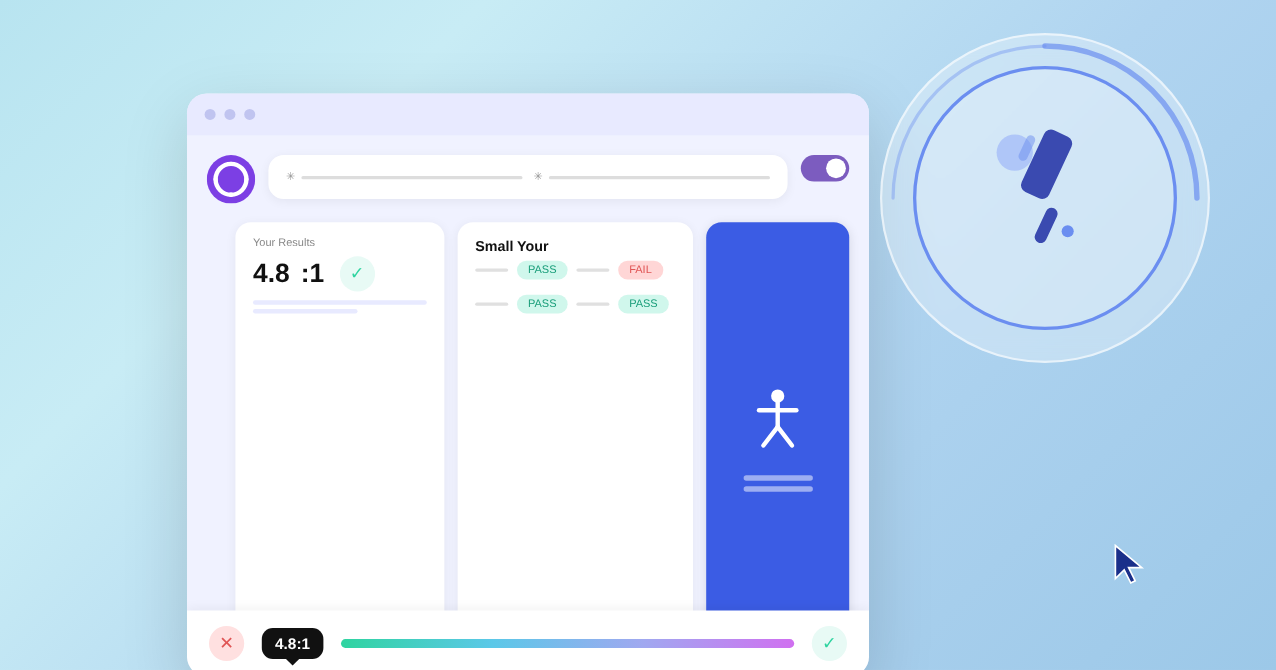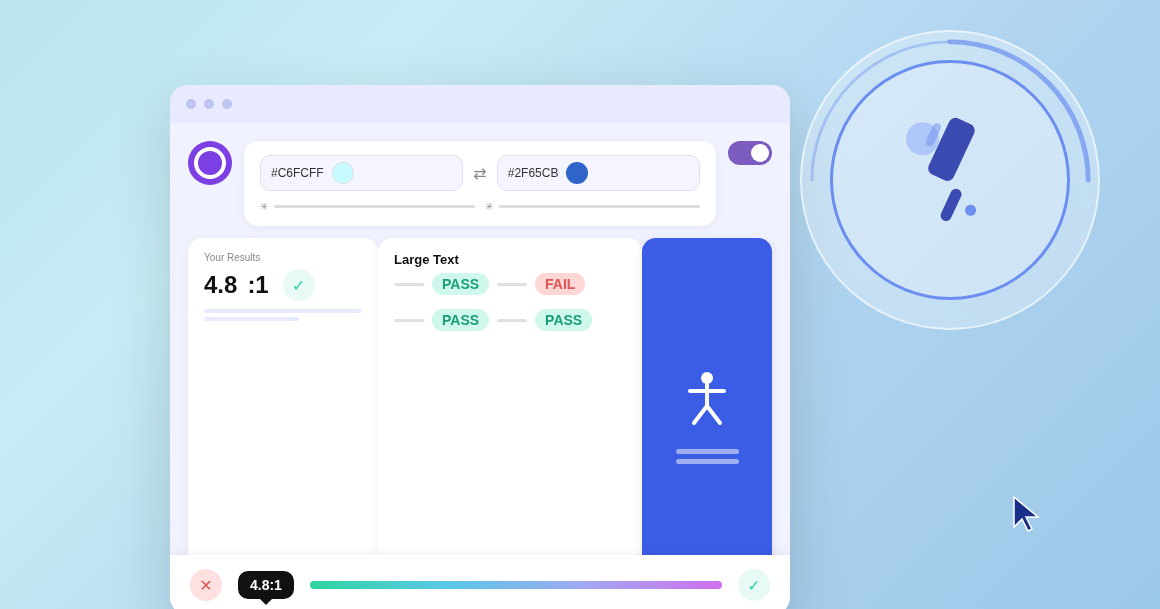"#C6FCFF" div.color-row { html: <div> <div> <span>#C6FCFF</span> <div></div> </div> <div>⇄</div> <div> <span>#2F65CB</span> <div></div> </div> </div> -> none }
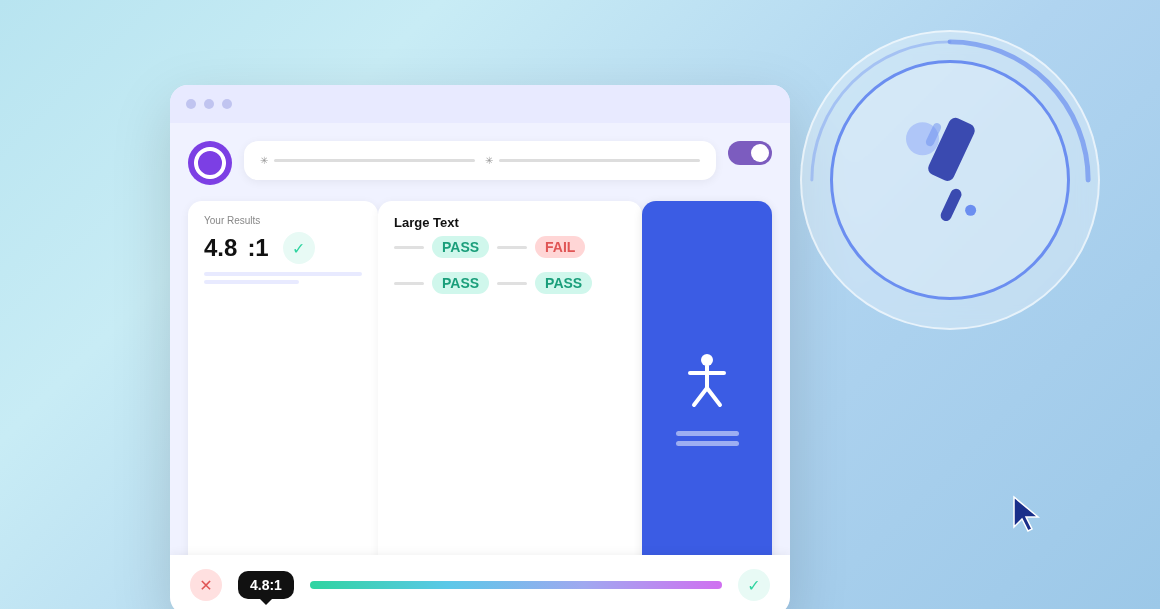"Your Results" .bottom-section { gap: none -> 12px; margin-left: none -> 26px }
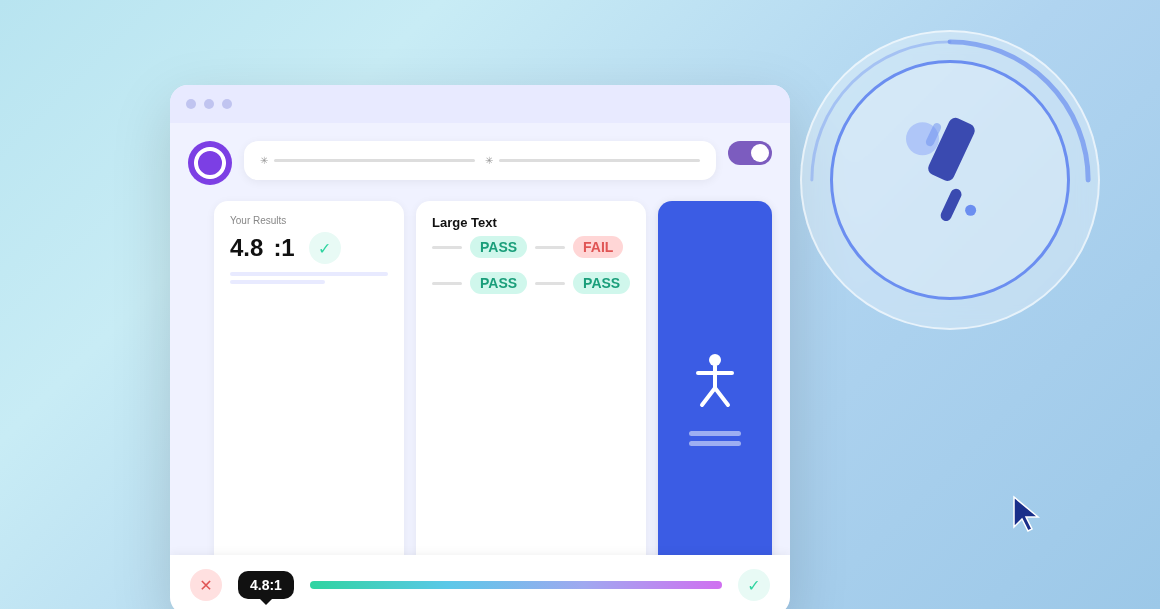"Large Text" div.text-label { text: Large Text -> Small Your }
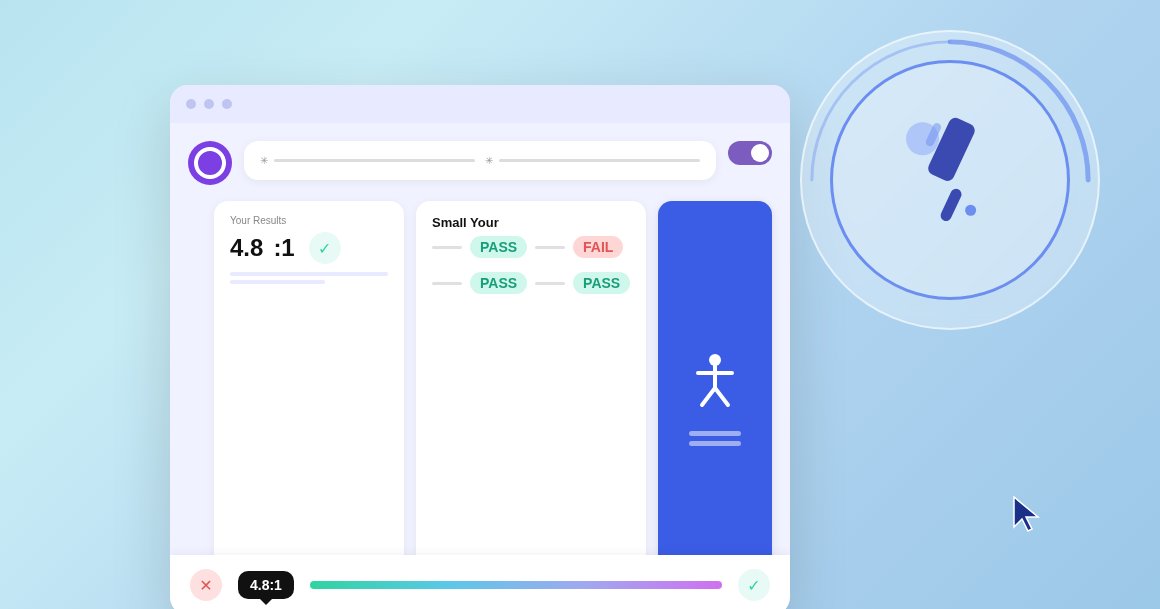"PASS" .badge { font-size: 14px -> 10px; font-weight: 700 -> 400 }
